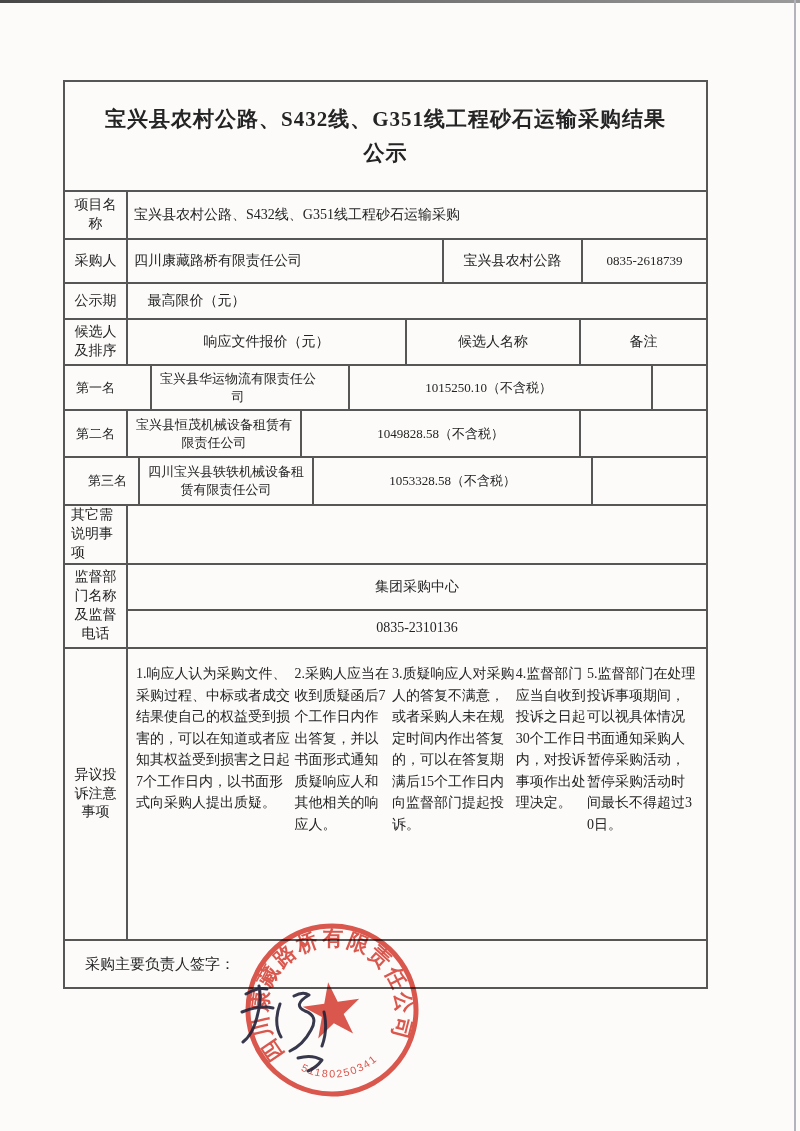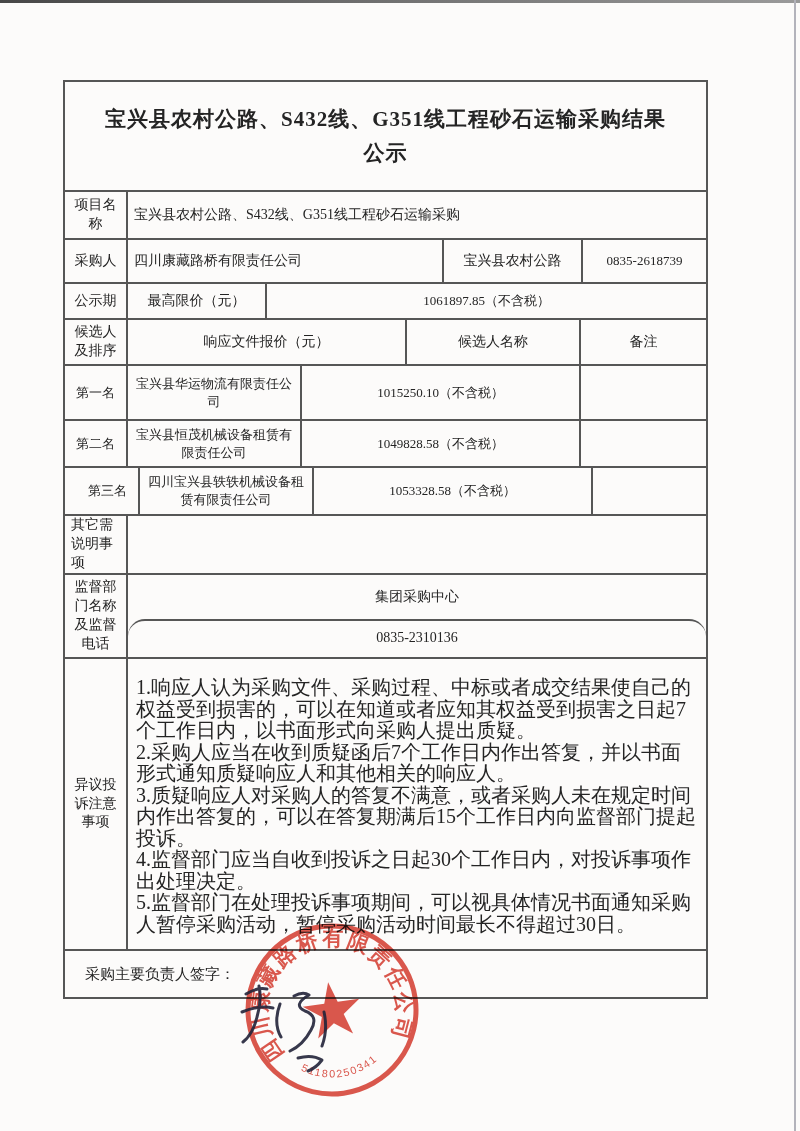"1061897.85（不含税）" div.cell { html: <div>1061897.85（不含税）</div> -> none }
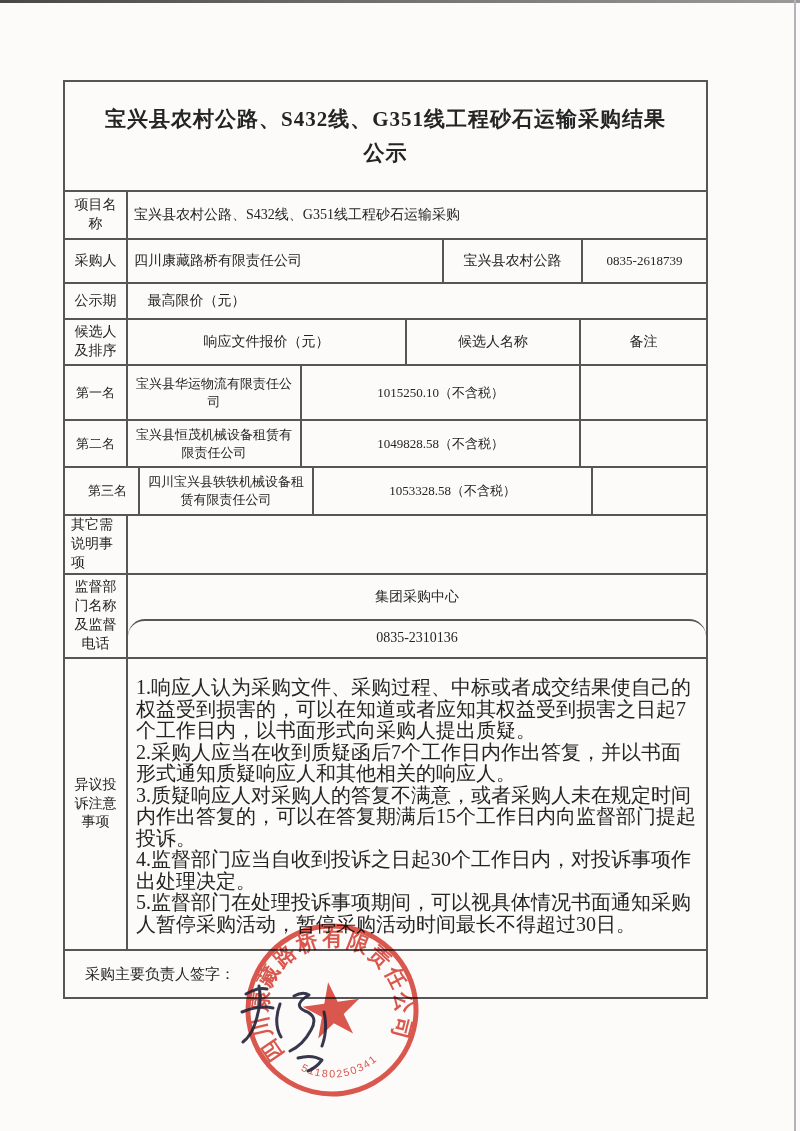"第一名" .h-c1 { gap: none -> 24px; height: 55px -> 45px }
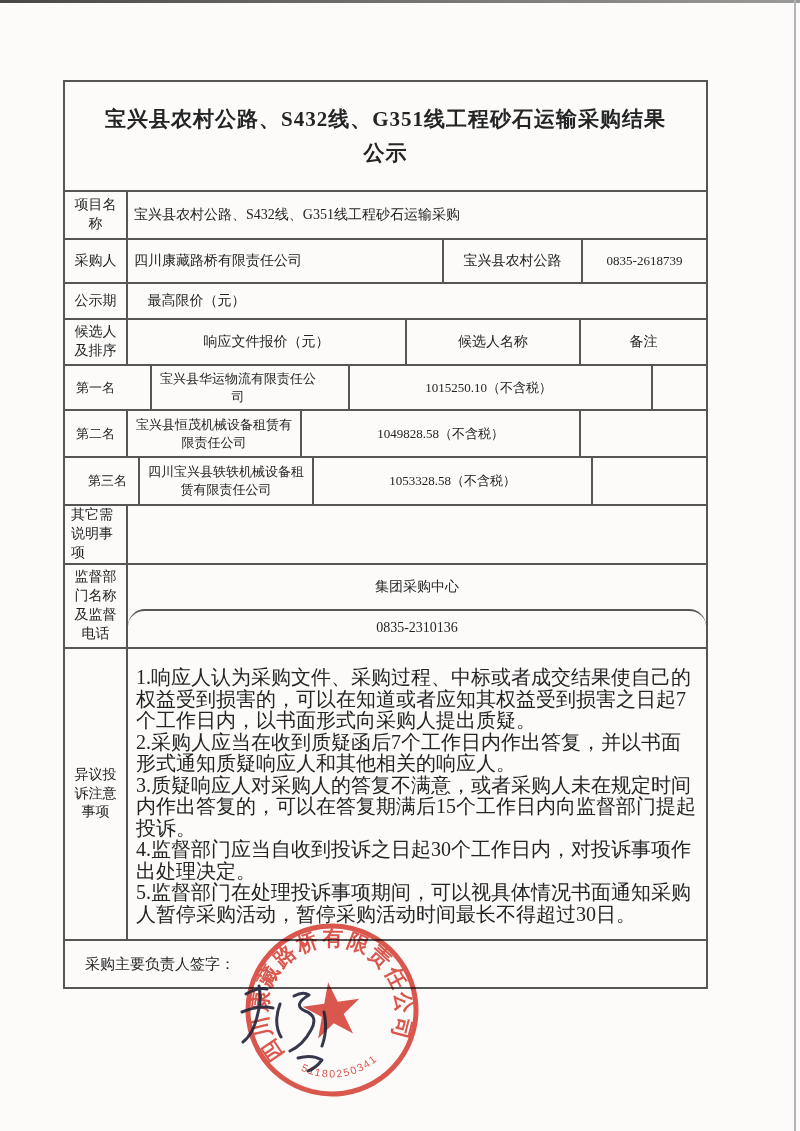"集团采购中心" .sup-sub { border-radius: 17px -> none }
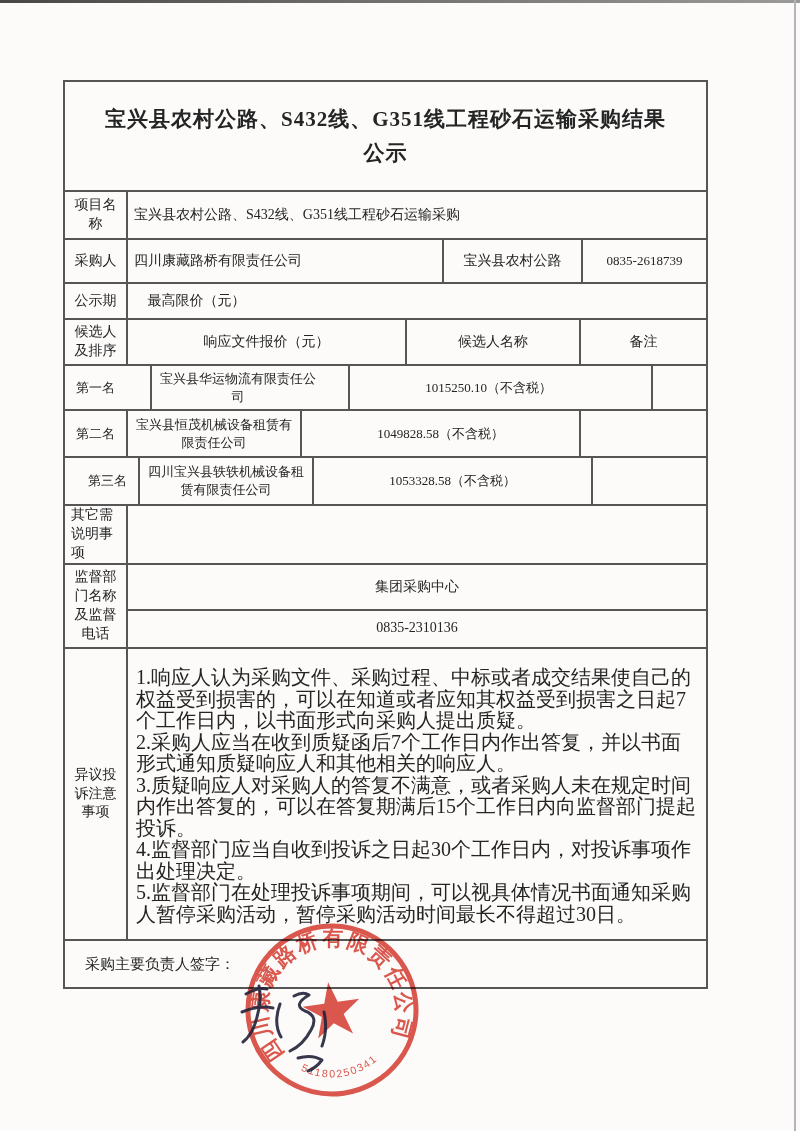"1.响应人认为采购文件、采购过程、中标或者成交结果使自己的权益受到损害的，可以在" .obj-content { flex-direction: column -> row; font-size: 20px -> 14px; justify-content: center -> space-between }
